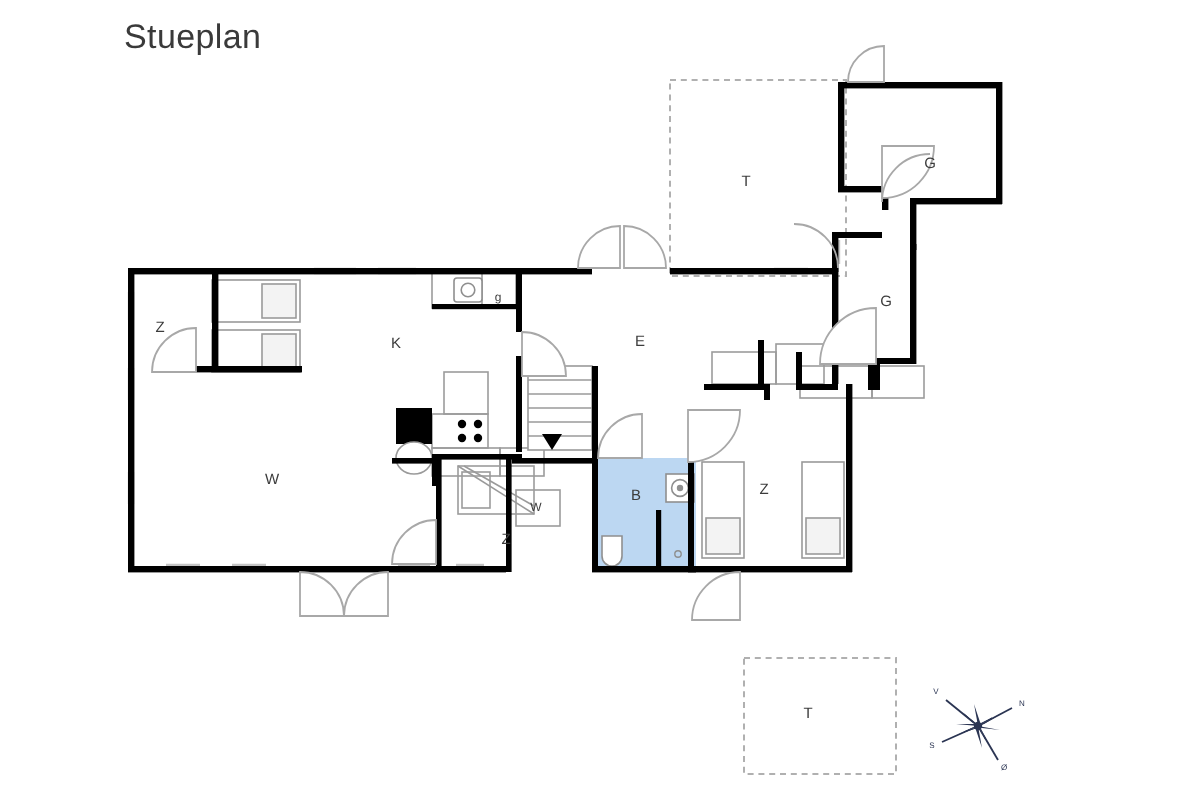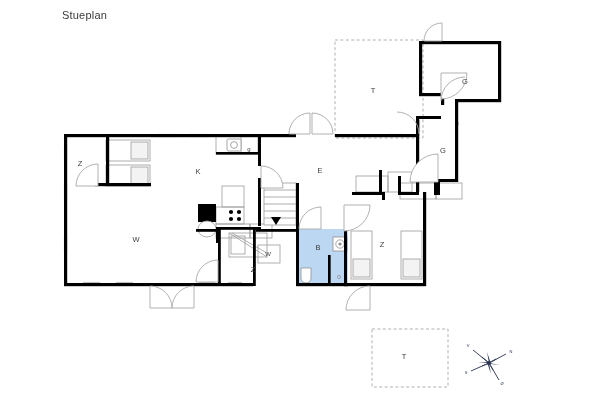"Stueplan" #plan-title { font-size: 11px -> 17px }
